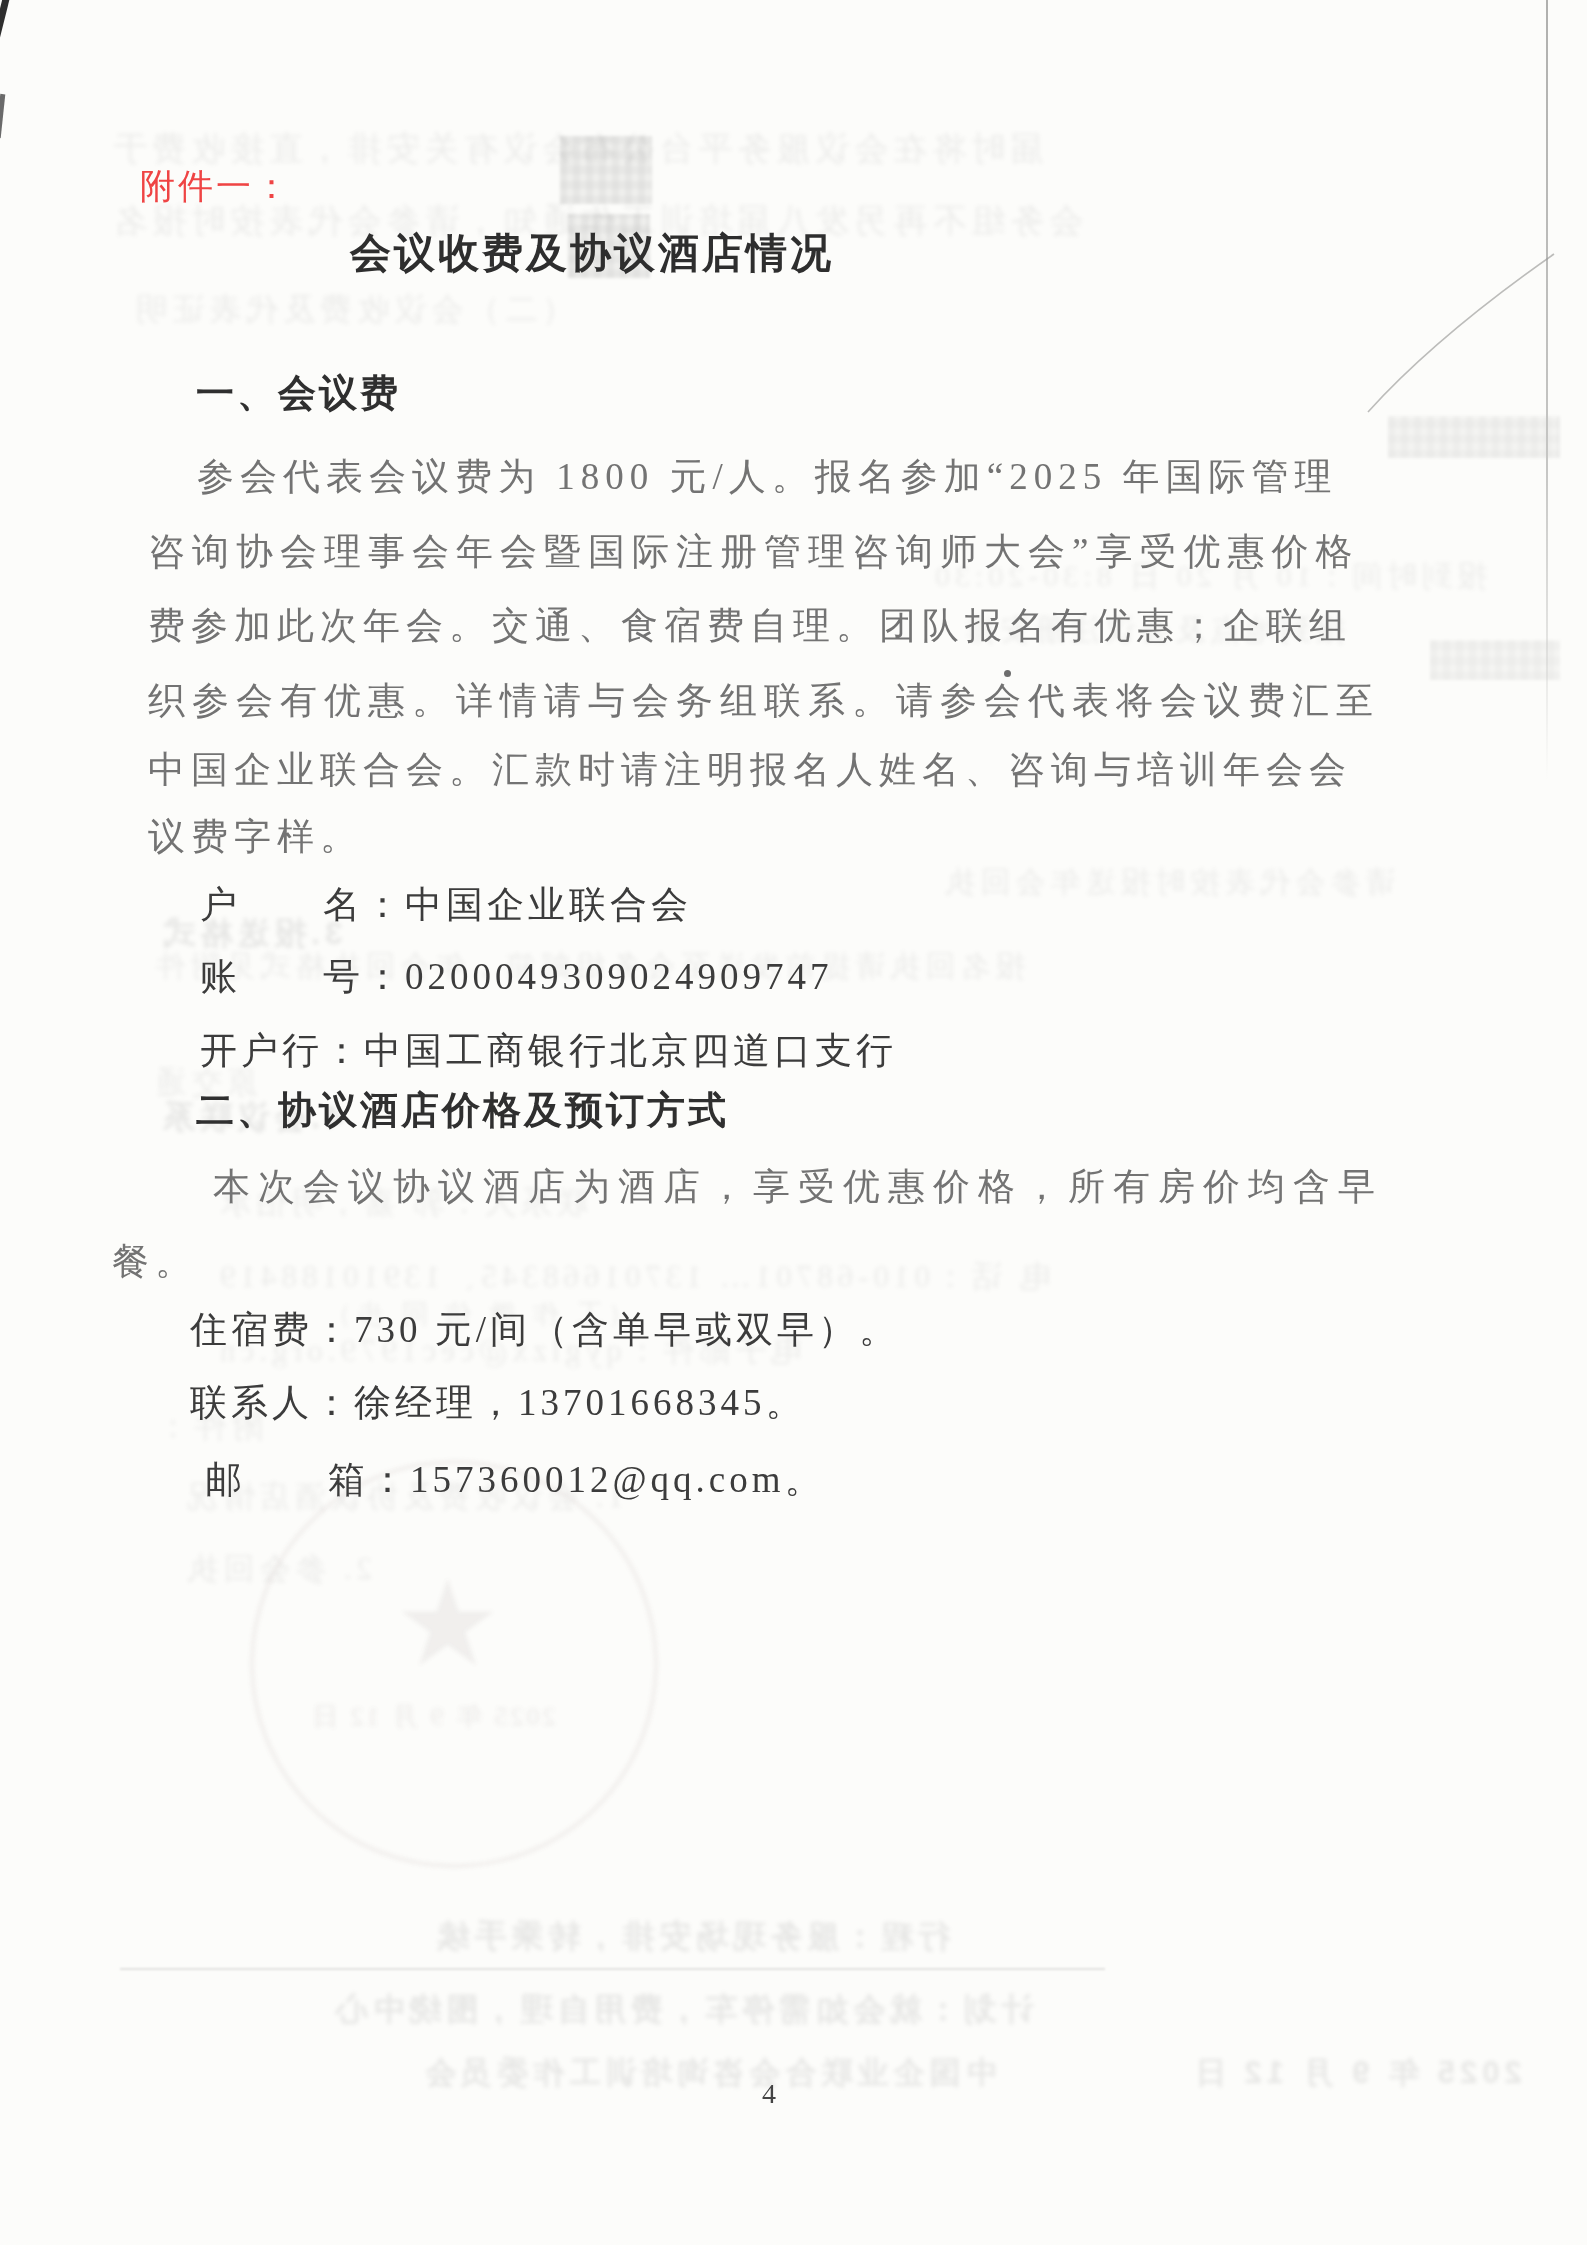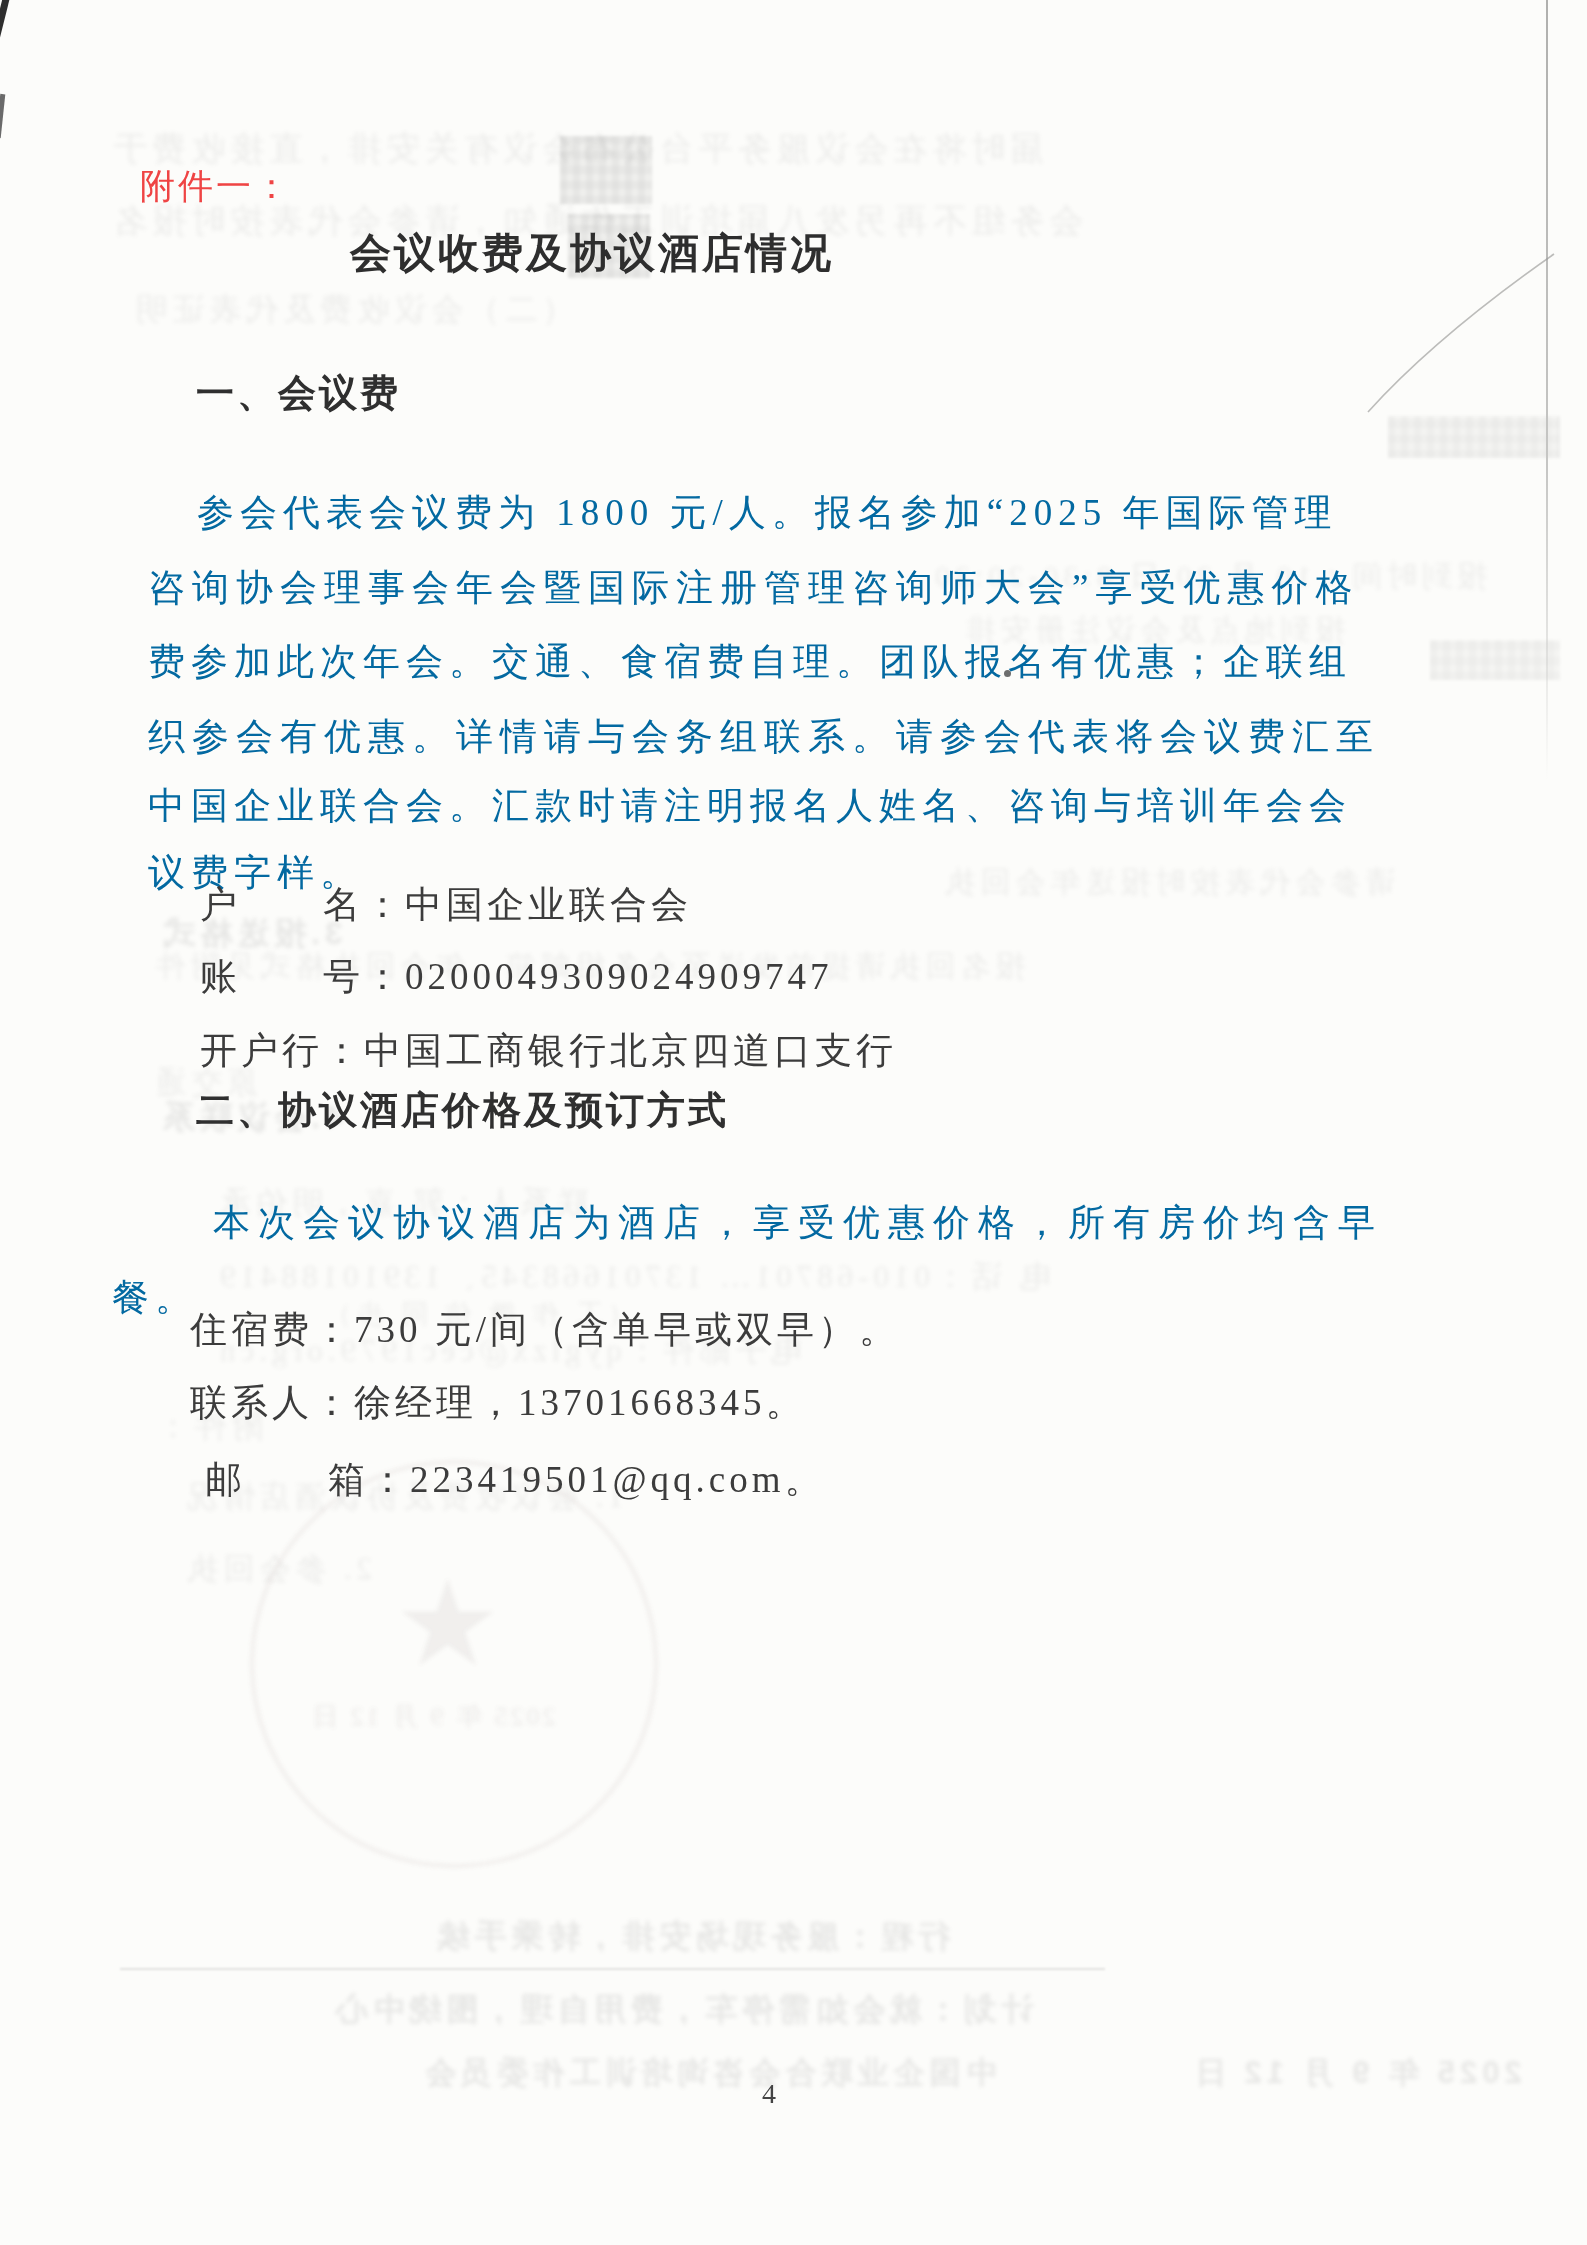"参会代表会议费为 1800 元/人。报名参加“2025 年国际管理" .body-line { color: #0369a1 -> #737373; margin-top: 36px -> none }
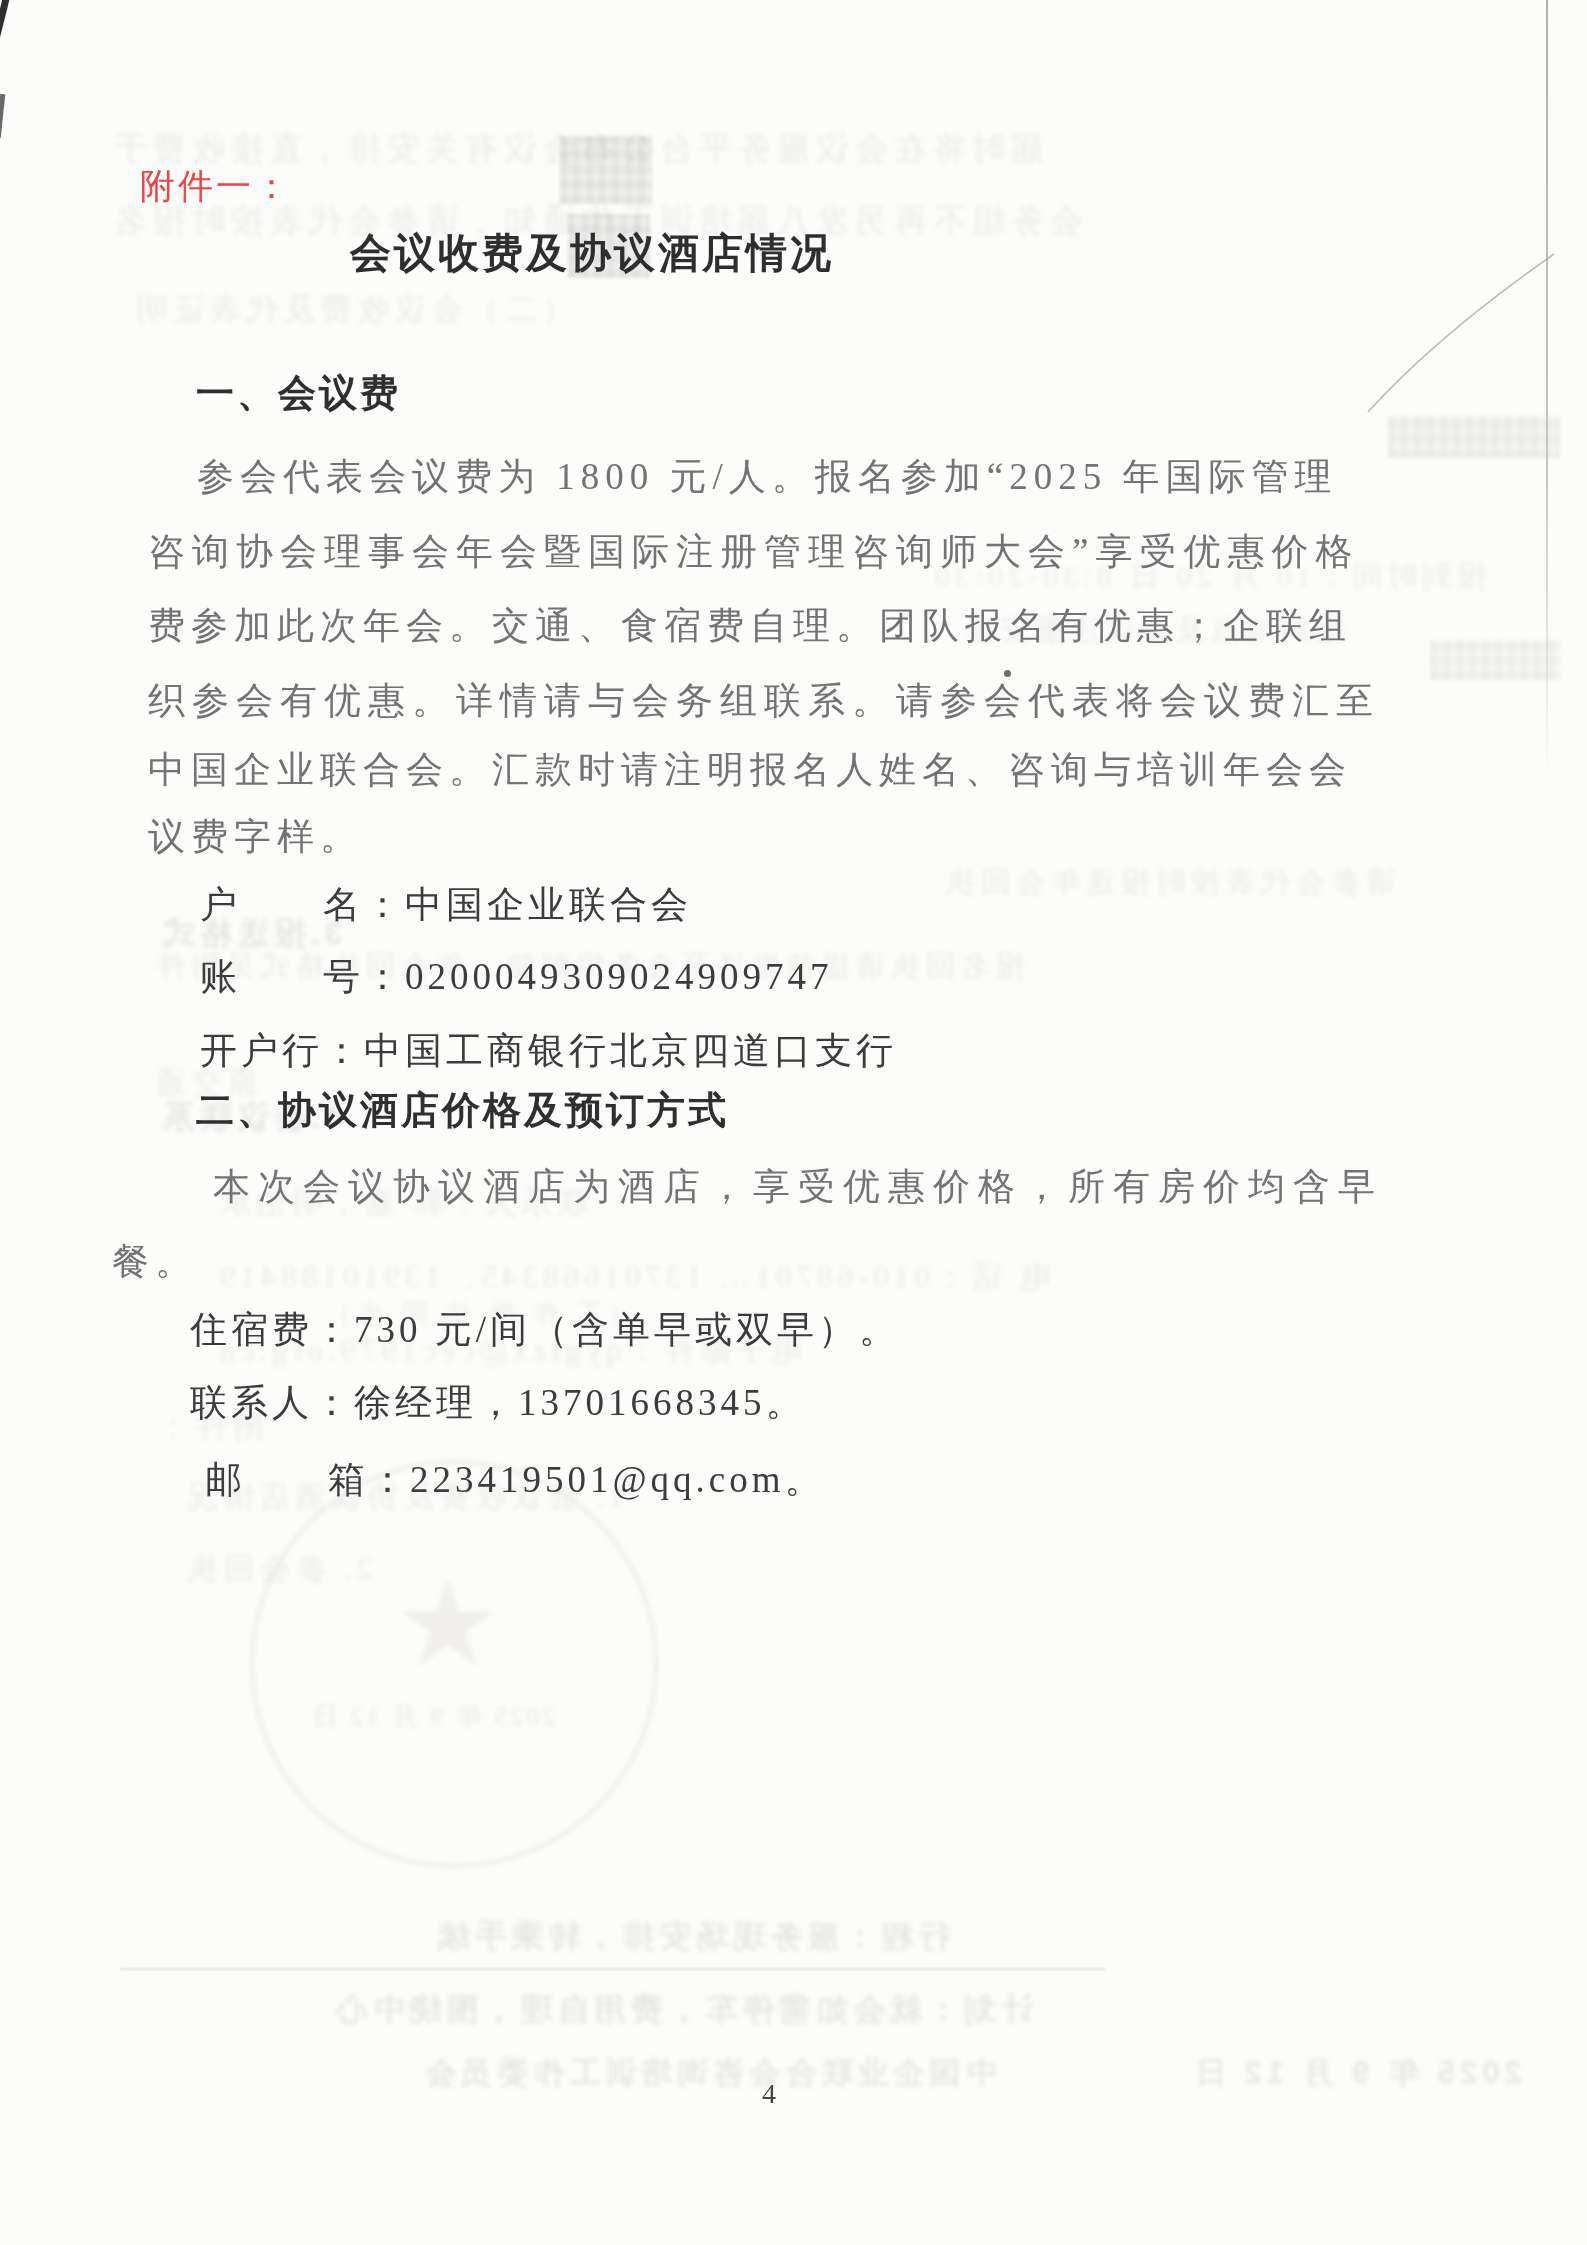"邮 箱：223419501@qq.com。" div.abs { text: 223419501@qq.com -> 157360012@qq.com }
